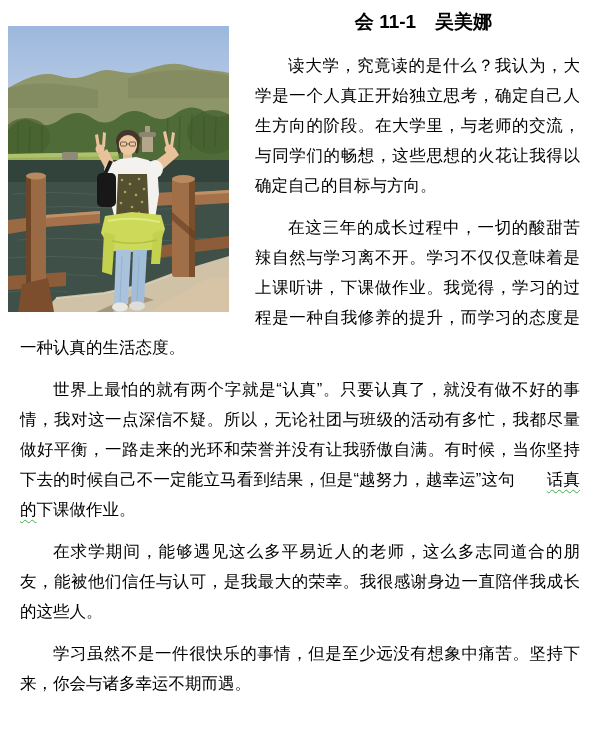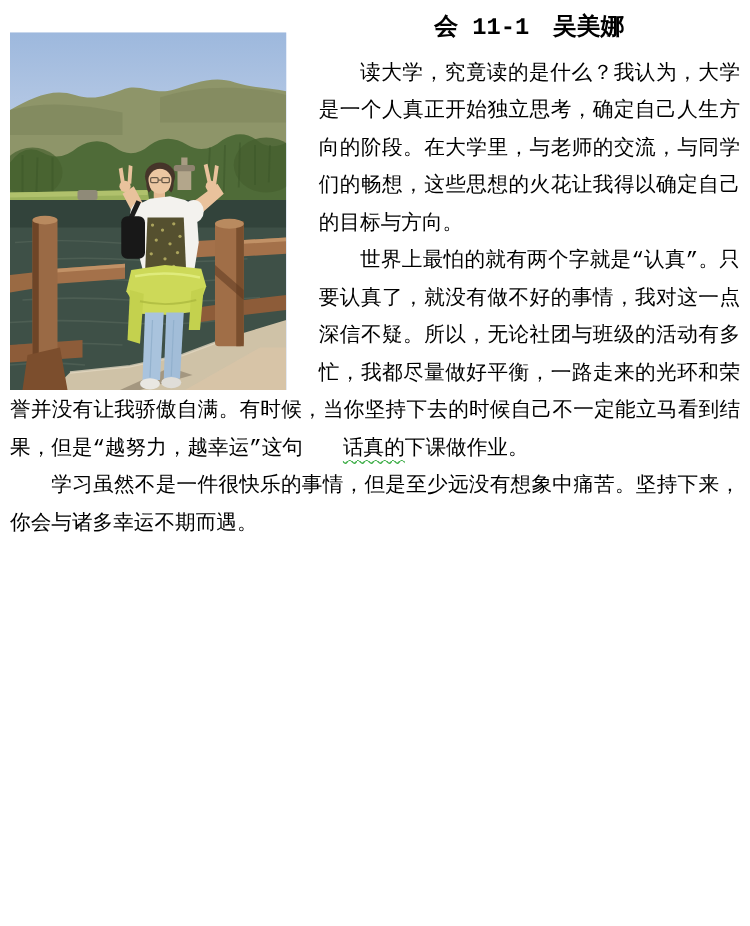"会 11-1 吴美娜" .page { font-family: Liberation Mono, monospace -> Liberation Sans, sans-serif }
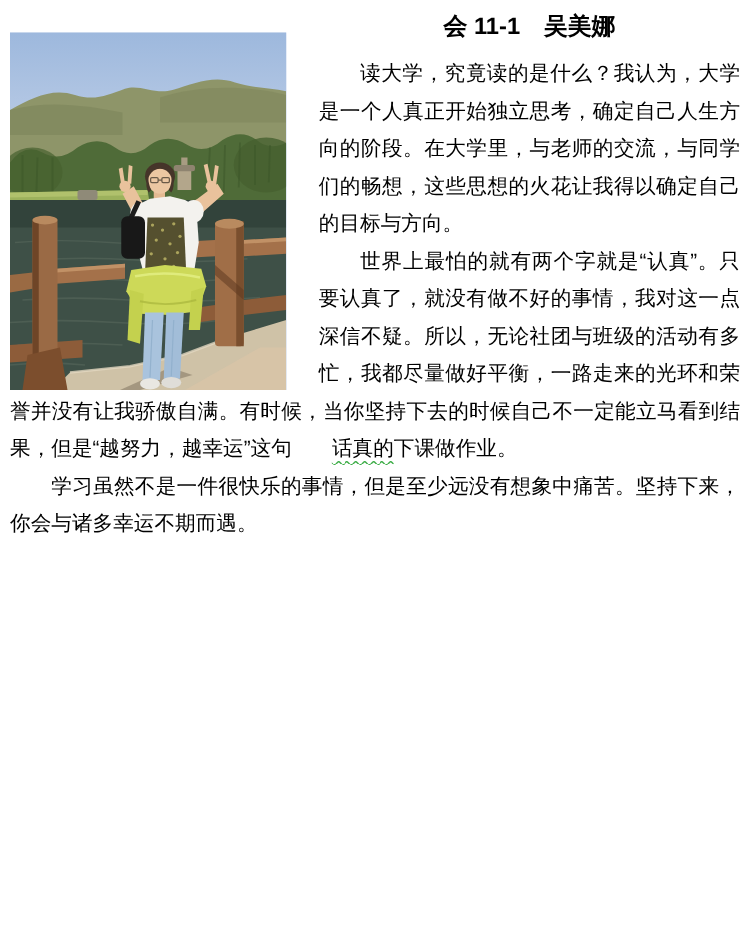"读大学，究竟读的是什么？我认为，大学是一个人真正开始独立思考，确定自己人生方向的" .para { margin: 0 -> 12px }
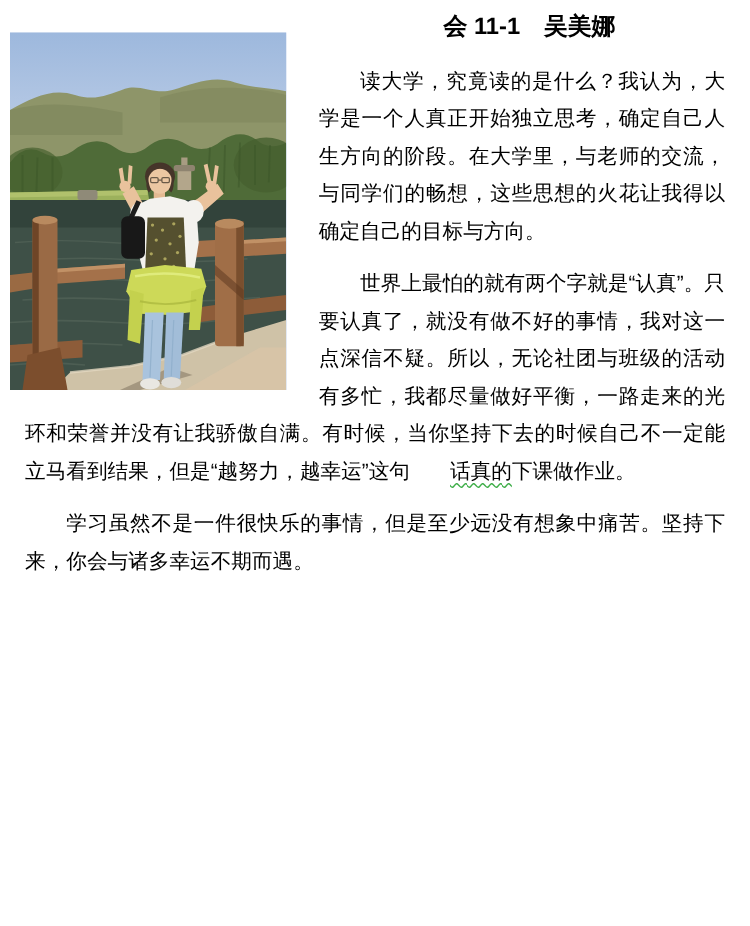"在这三年的成长过程中，一切的酸甜苦辣自然与学习离不开。学习不仅仅意味着是上课听讲" p.para { html: none -> <p>在这三年的成长过程中，一切的酸甜苦辣自然与学习离不开。学习不仅仅意味着是上课听讲，下课做作业。我觉得，学习的过程是一种自我修养的提升，而学习的态度是一种认真的生活态度。</p> }
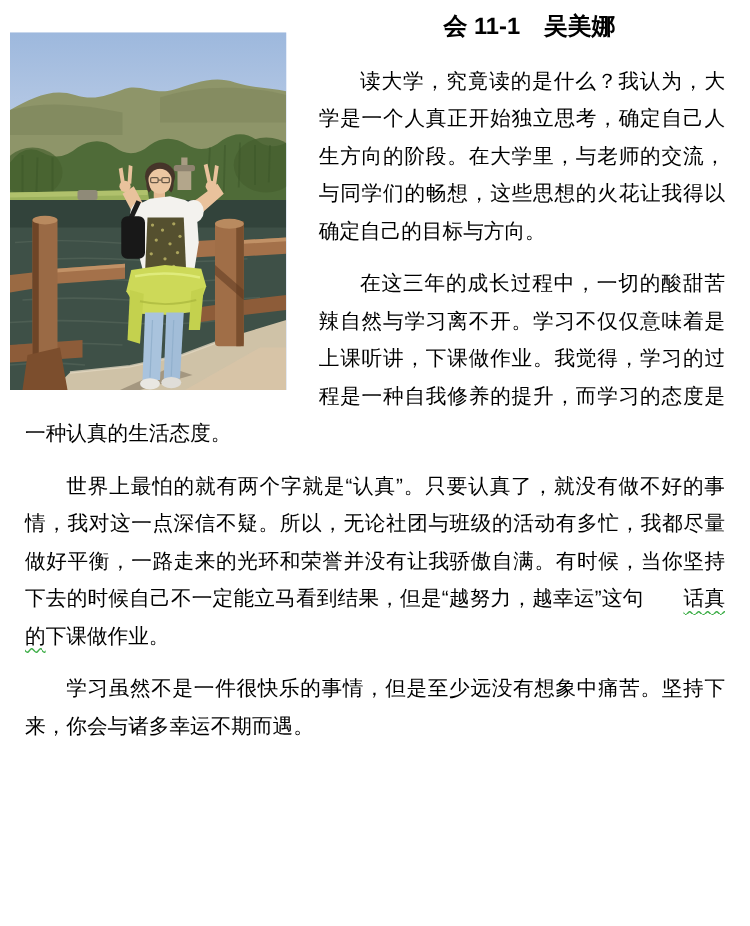"在求学期间，能够遇见这么多平易近人的老师，这么多志同道合的朋友，能被他们信任与认" p.para { html: none -> <p>在求学期间，能够遇见这么多平易近人的老师，这么多志同道合的朋友，能被他们信任与认可，是我最大的荣幸。我很感谢身边一直陪伴我成长的这些人。</p> }
